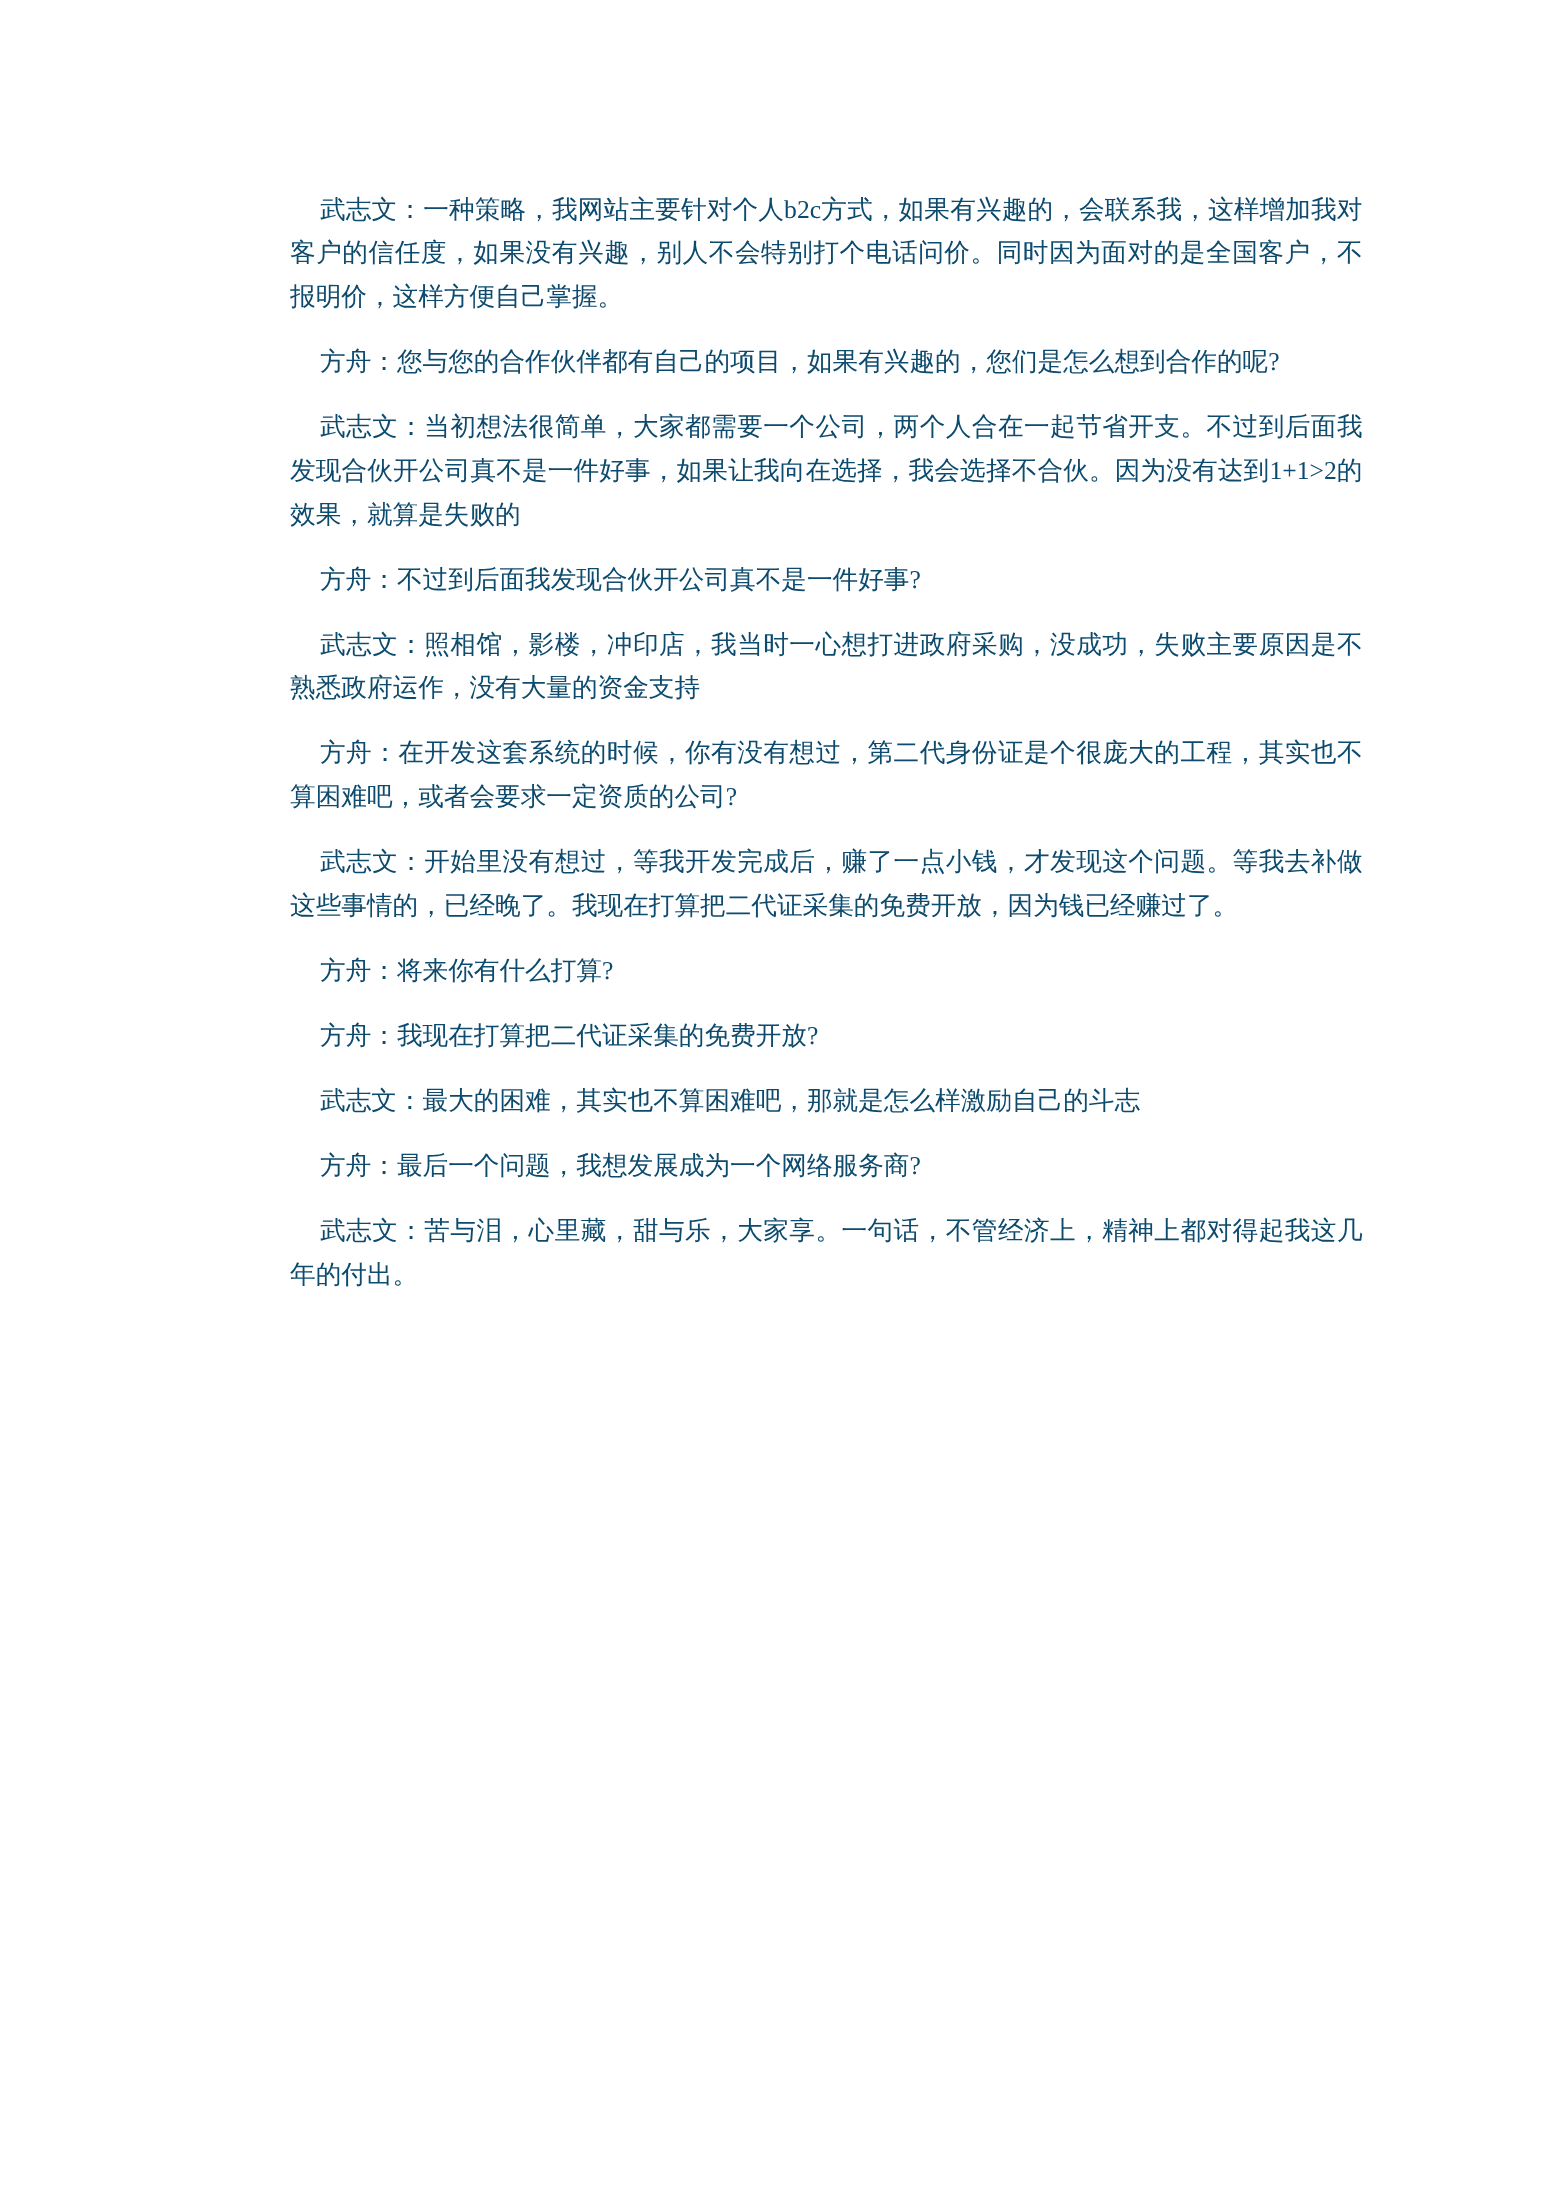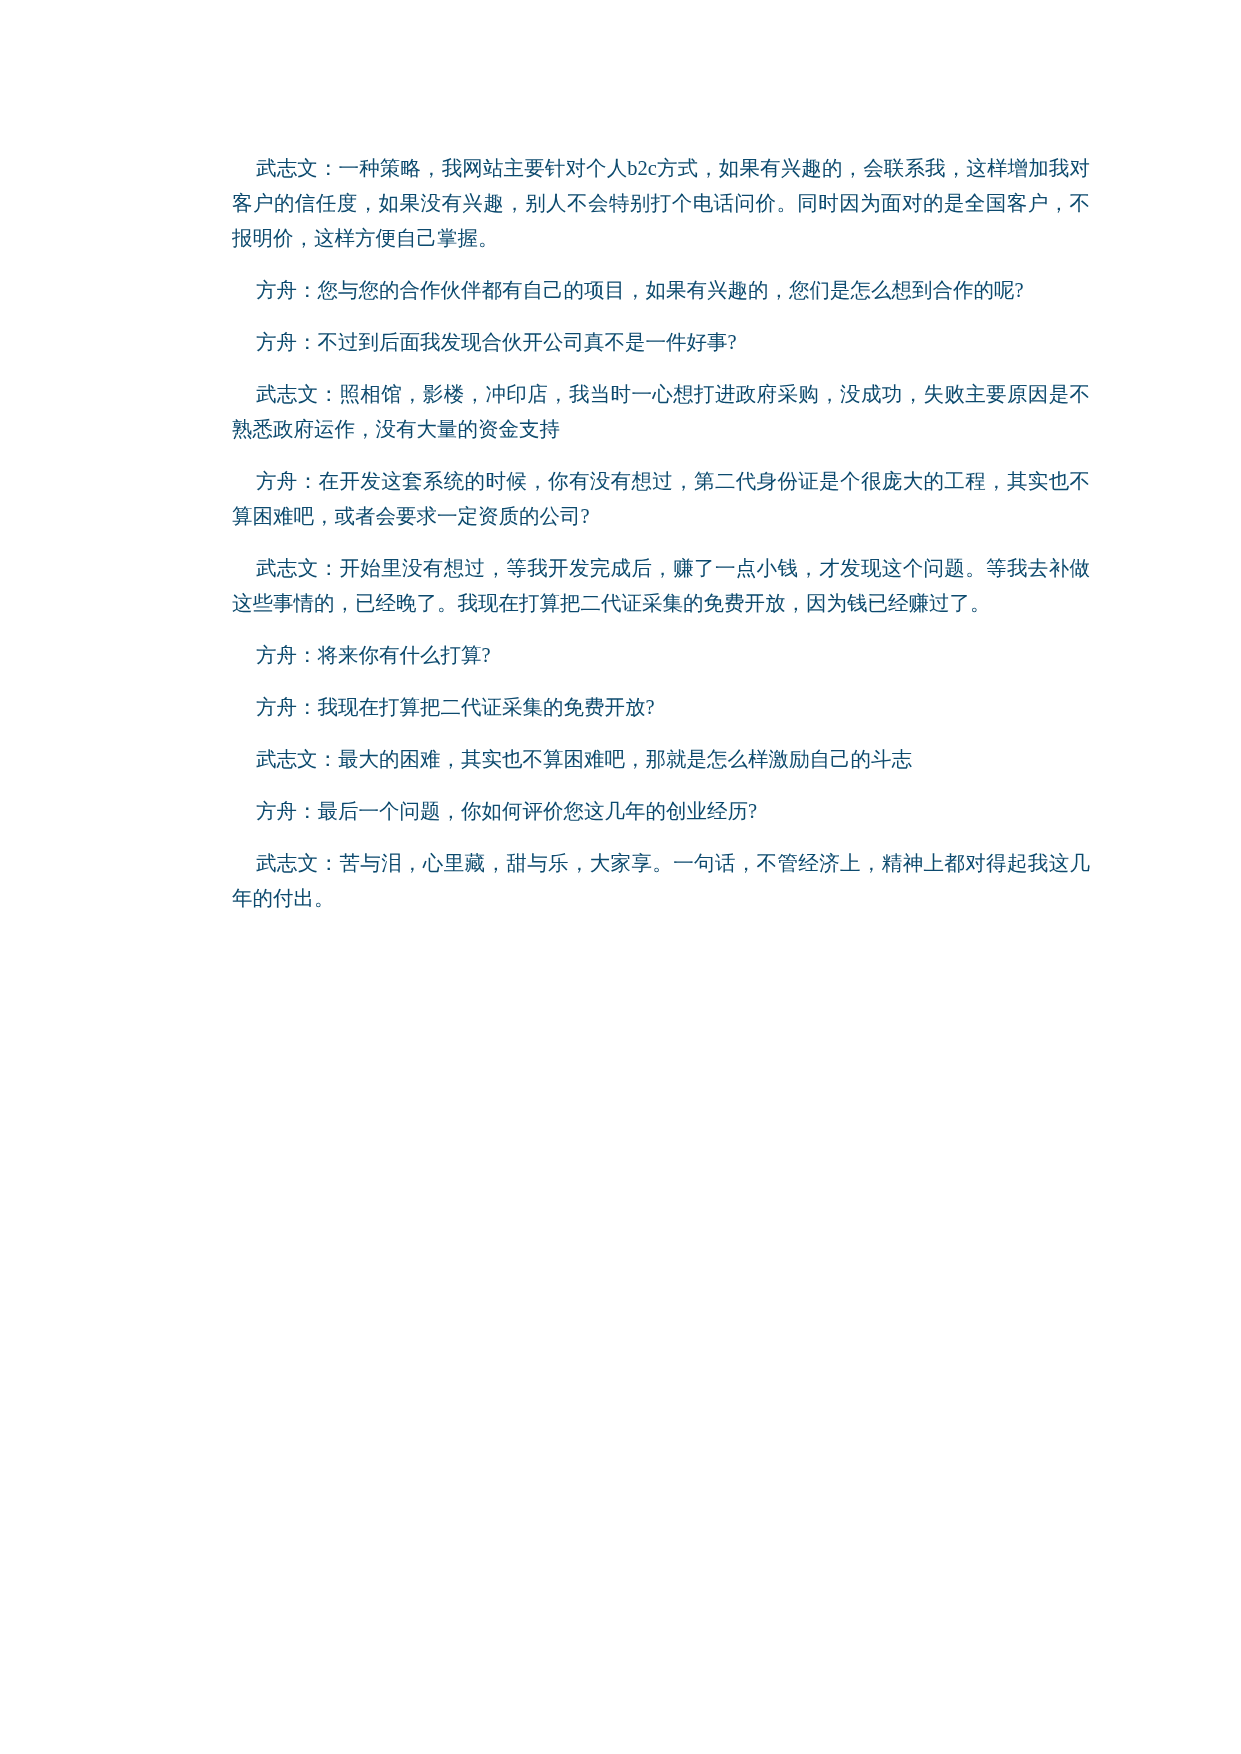"武志文：当初想法很简单，大家都需要一个公司，两个人合在一起节省开支。不过到后面我" p.para { html: none -> <p>武志文：当初想法很简单，大家都需要一个公司，两个人合在一起节省开支。不过到后面我发现合伙开公司真不是一件好事，如果让我向在选择，我会选择不合伙。因为没有达到1+1&gt;2的效果，就算是失败的</p> }
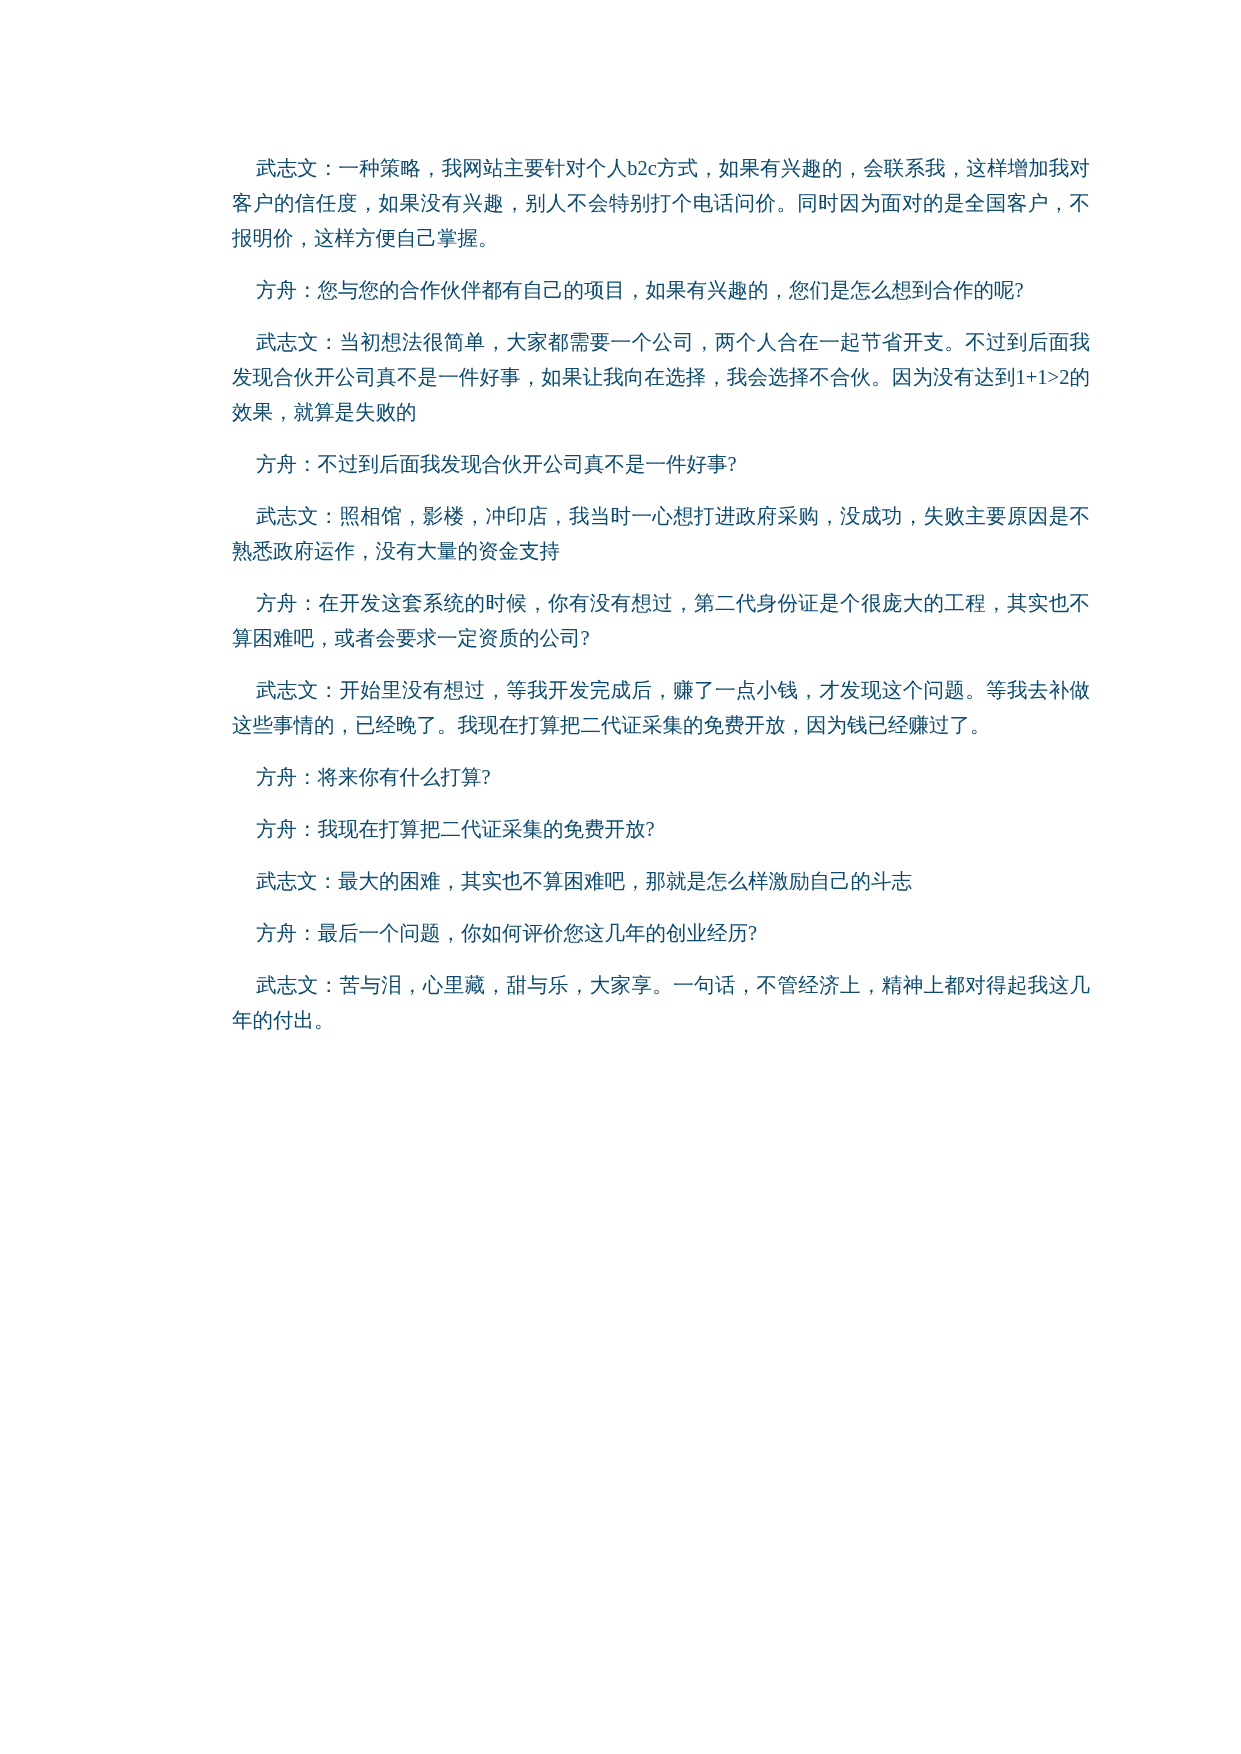"方舟：最后一个问题，你如何评价您这几年的创业经历?" p.para { text: 你如何评价您这几年的创业经历 -> 我想发展成为一个网络服务商 }
